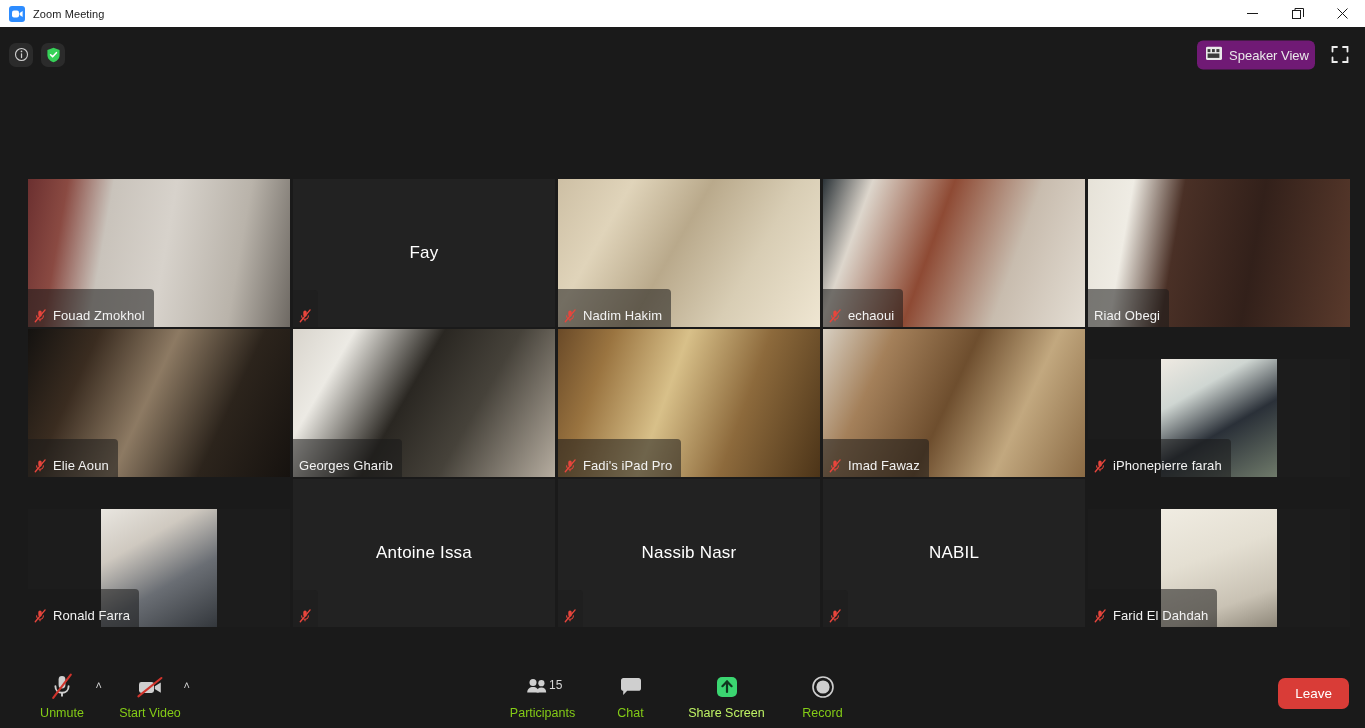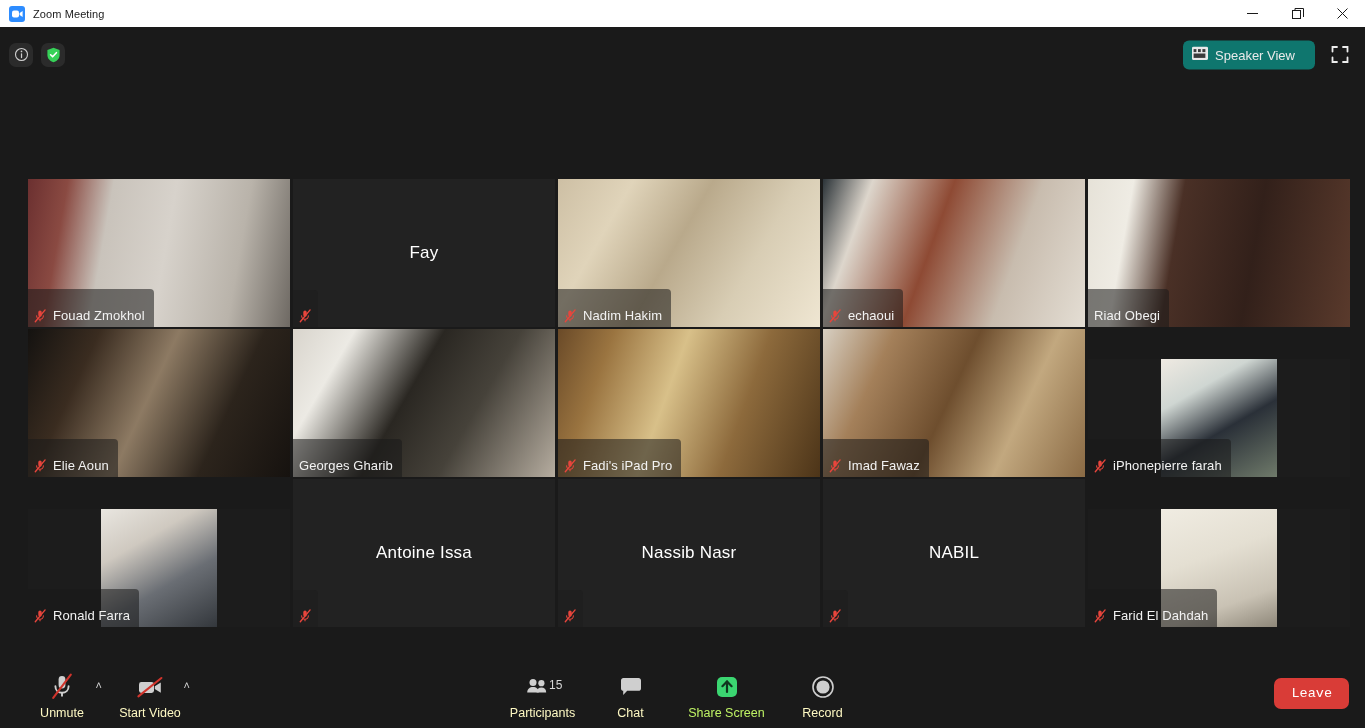"Speaker View" .speakerview { background: #0f766e -> #701a75; padding: 6px 20px 6px 9px -> 6px 6px 6px 9px }
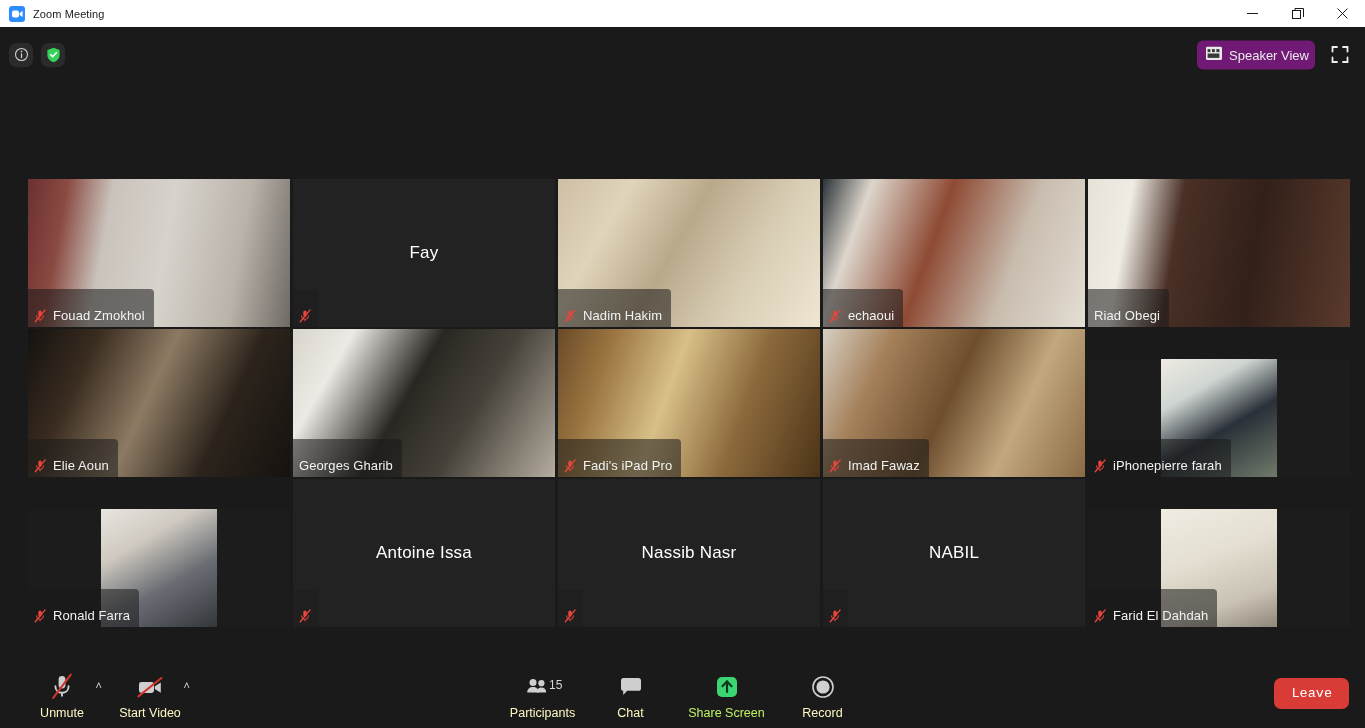"Leave" .leave-btn { font-family: Liberation Mono, monospace -> Liberation Sans, sans-serif }
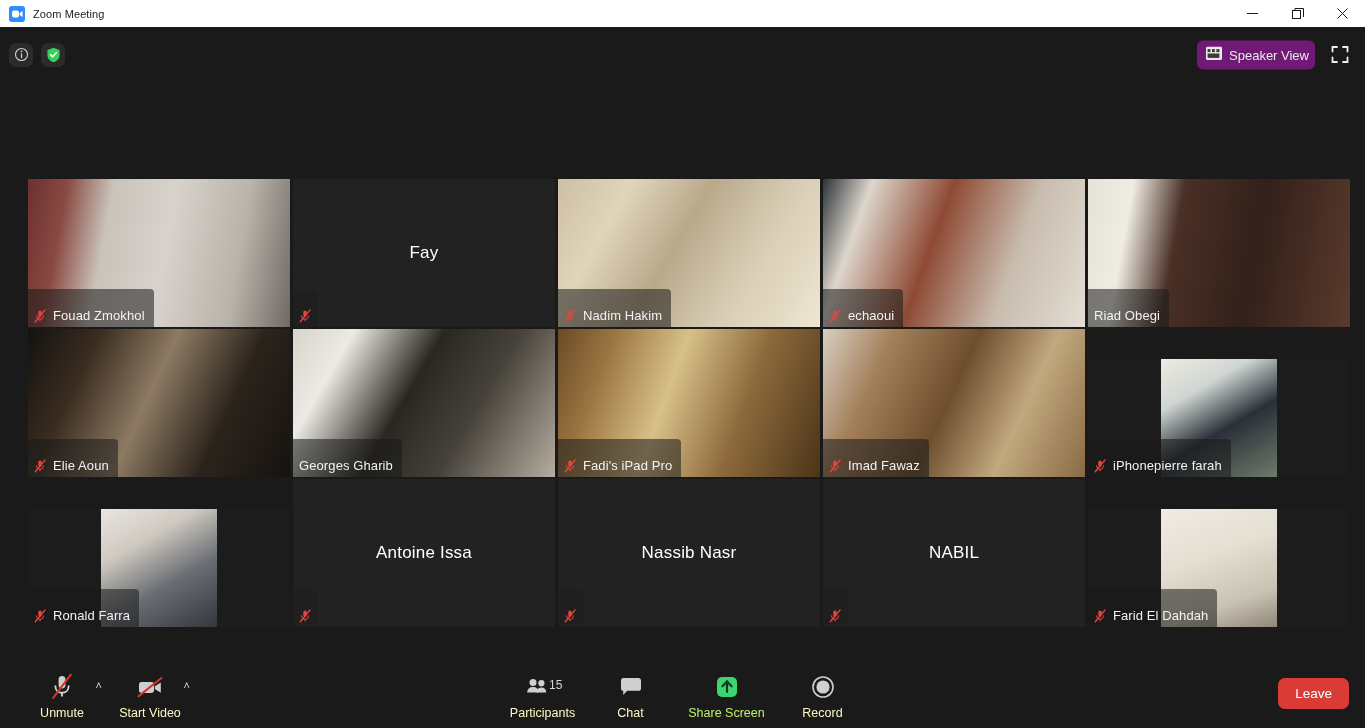"Unmute" .tool .lbl { color: #fef9c3 -> #84cc16 }
